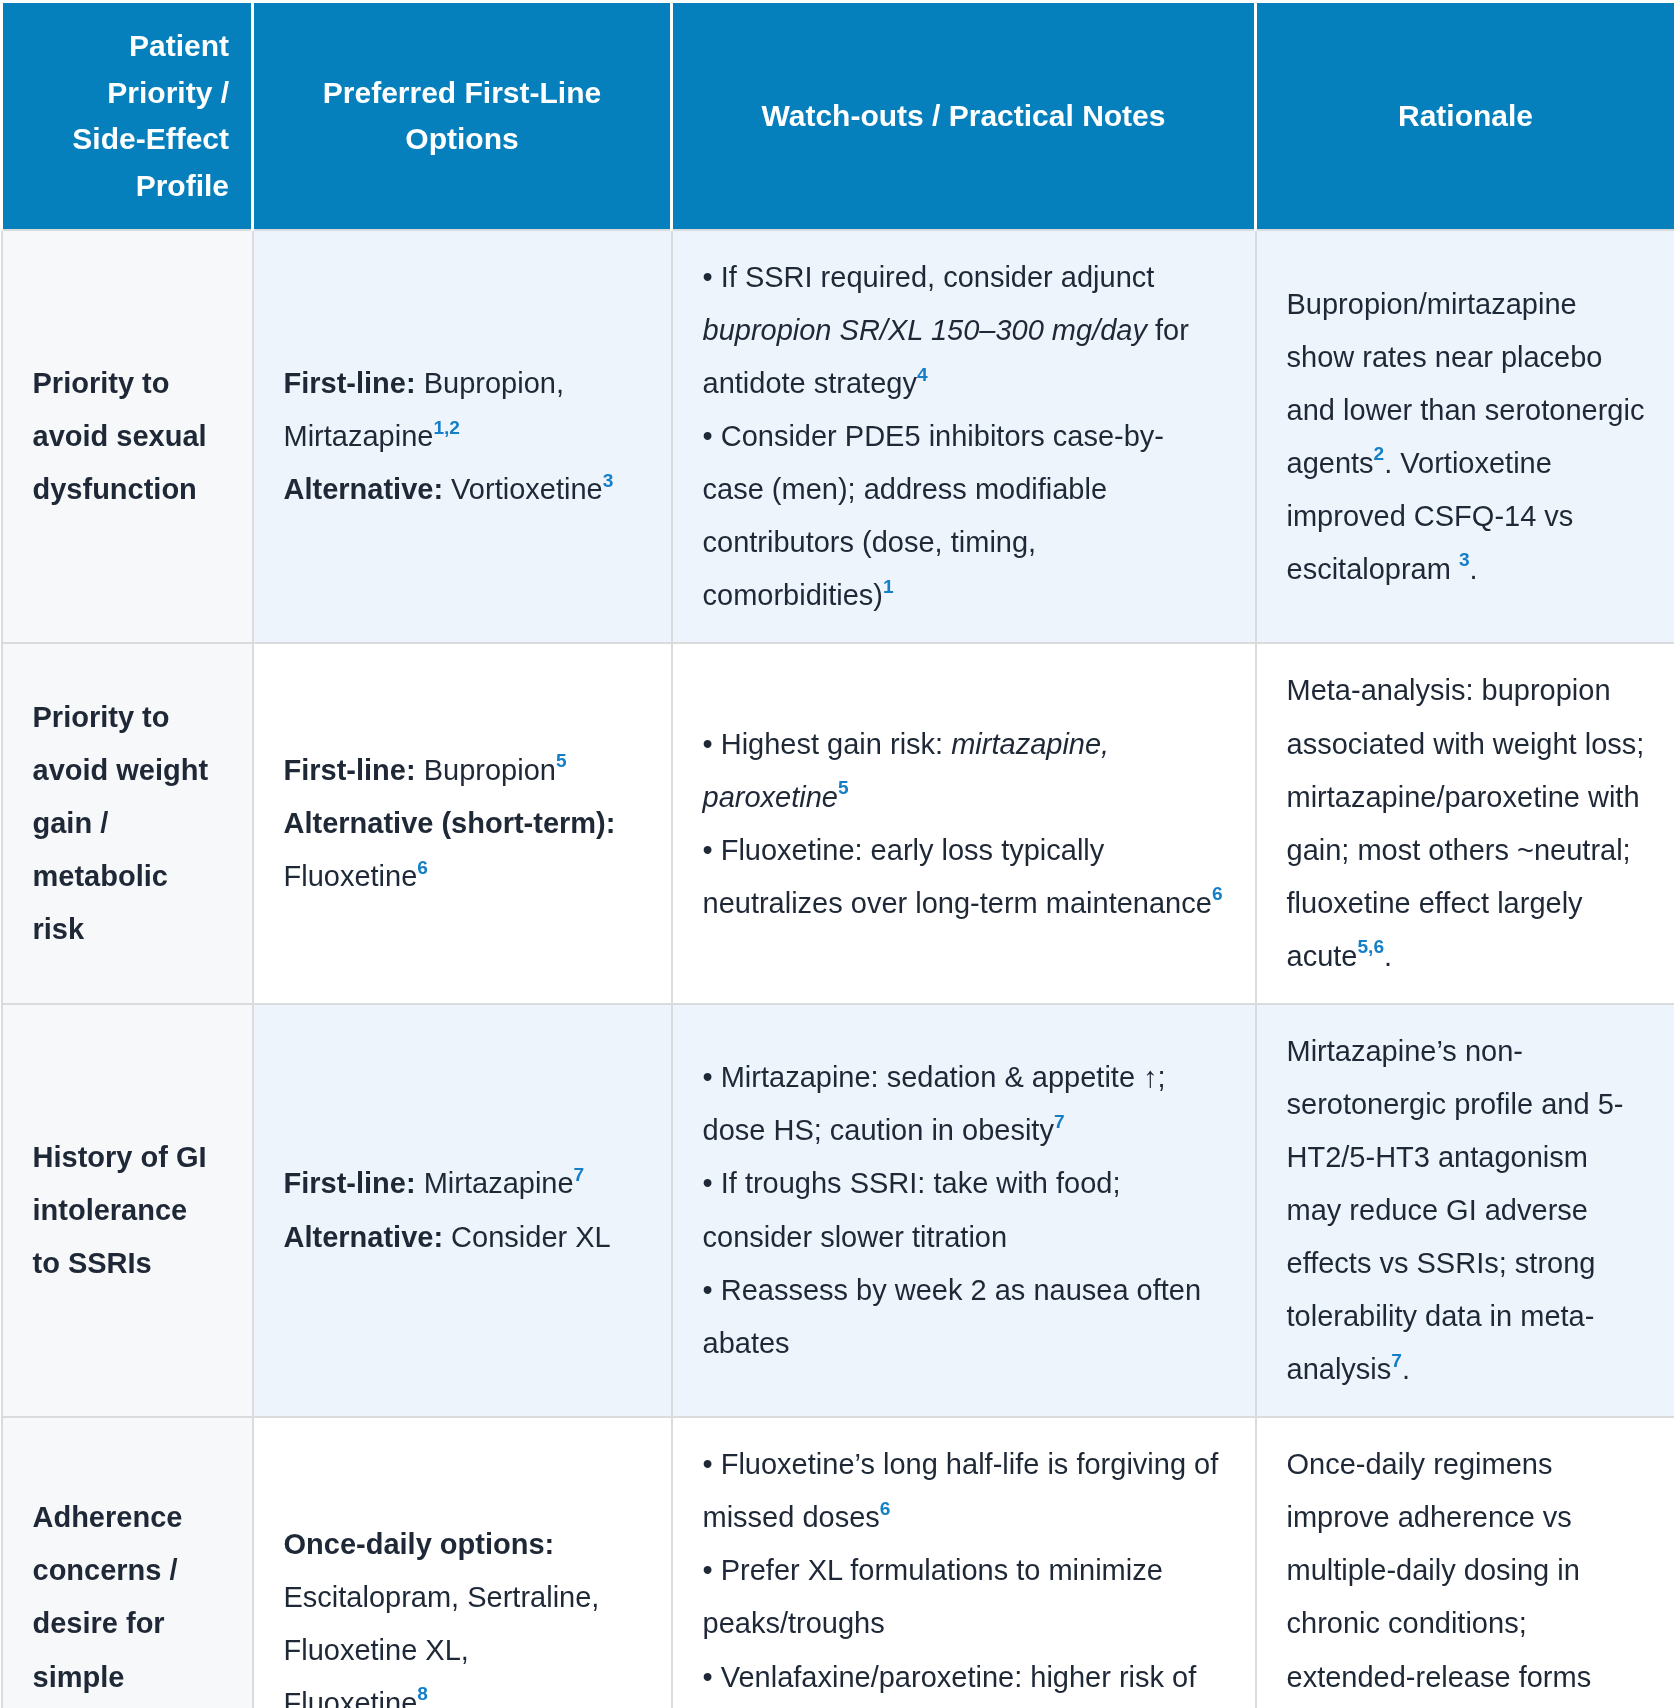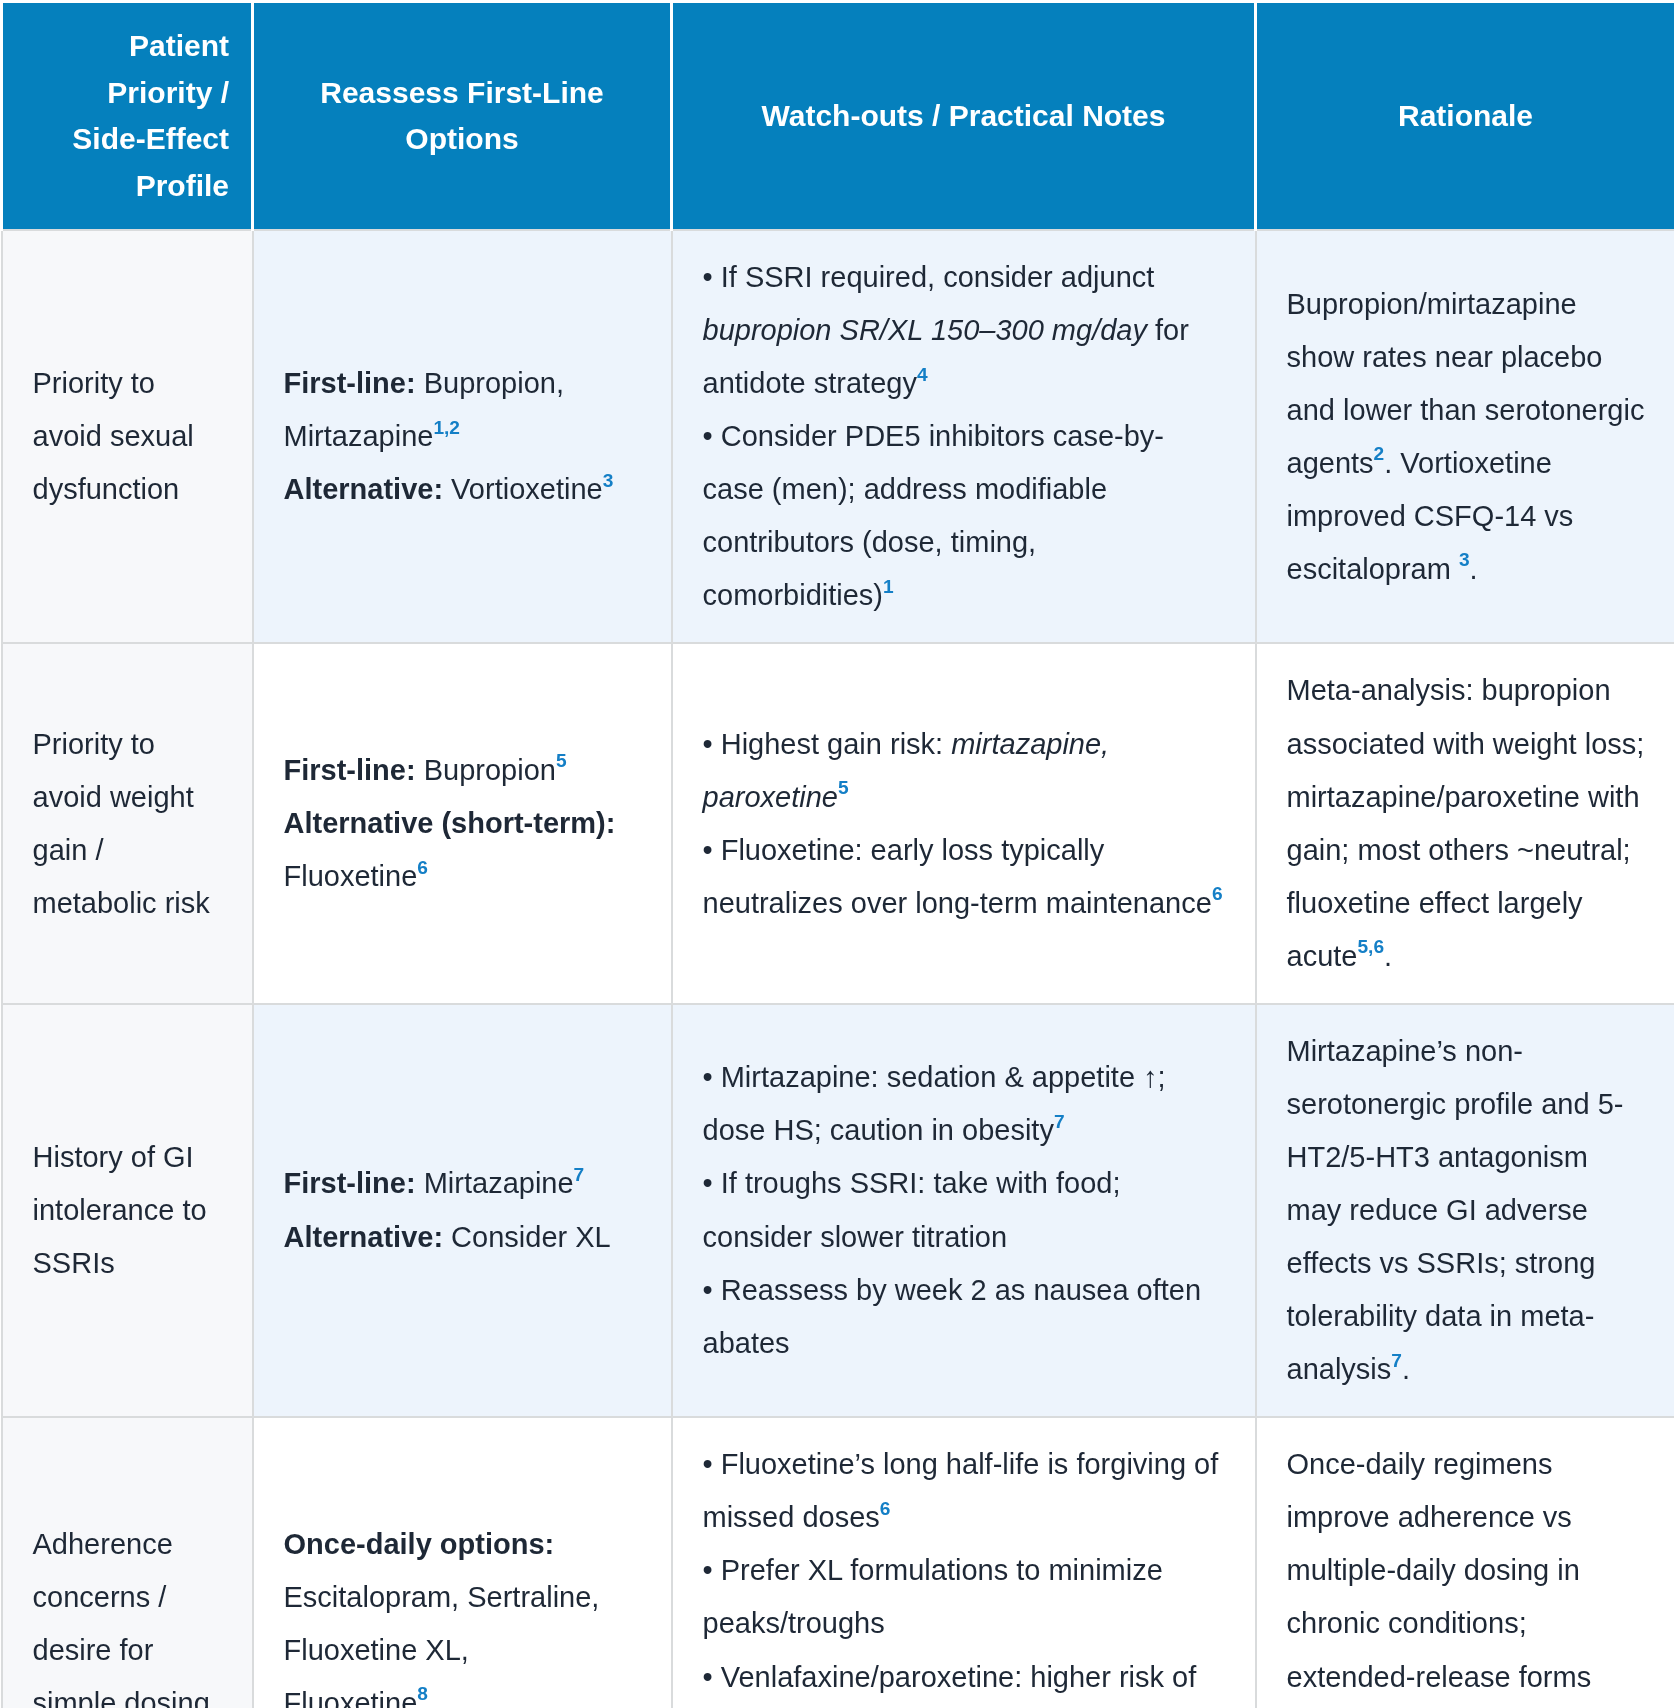"Reassess First-Line Options" th { text: Reassess -> Preferred }
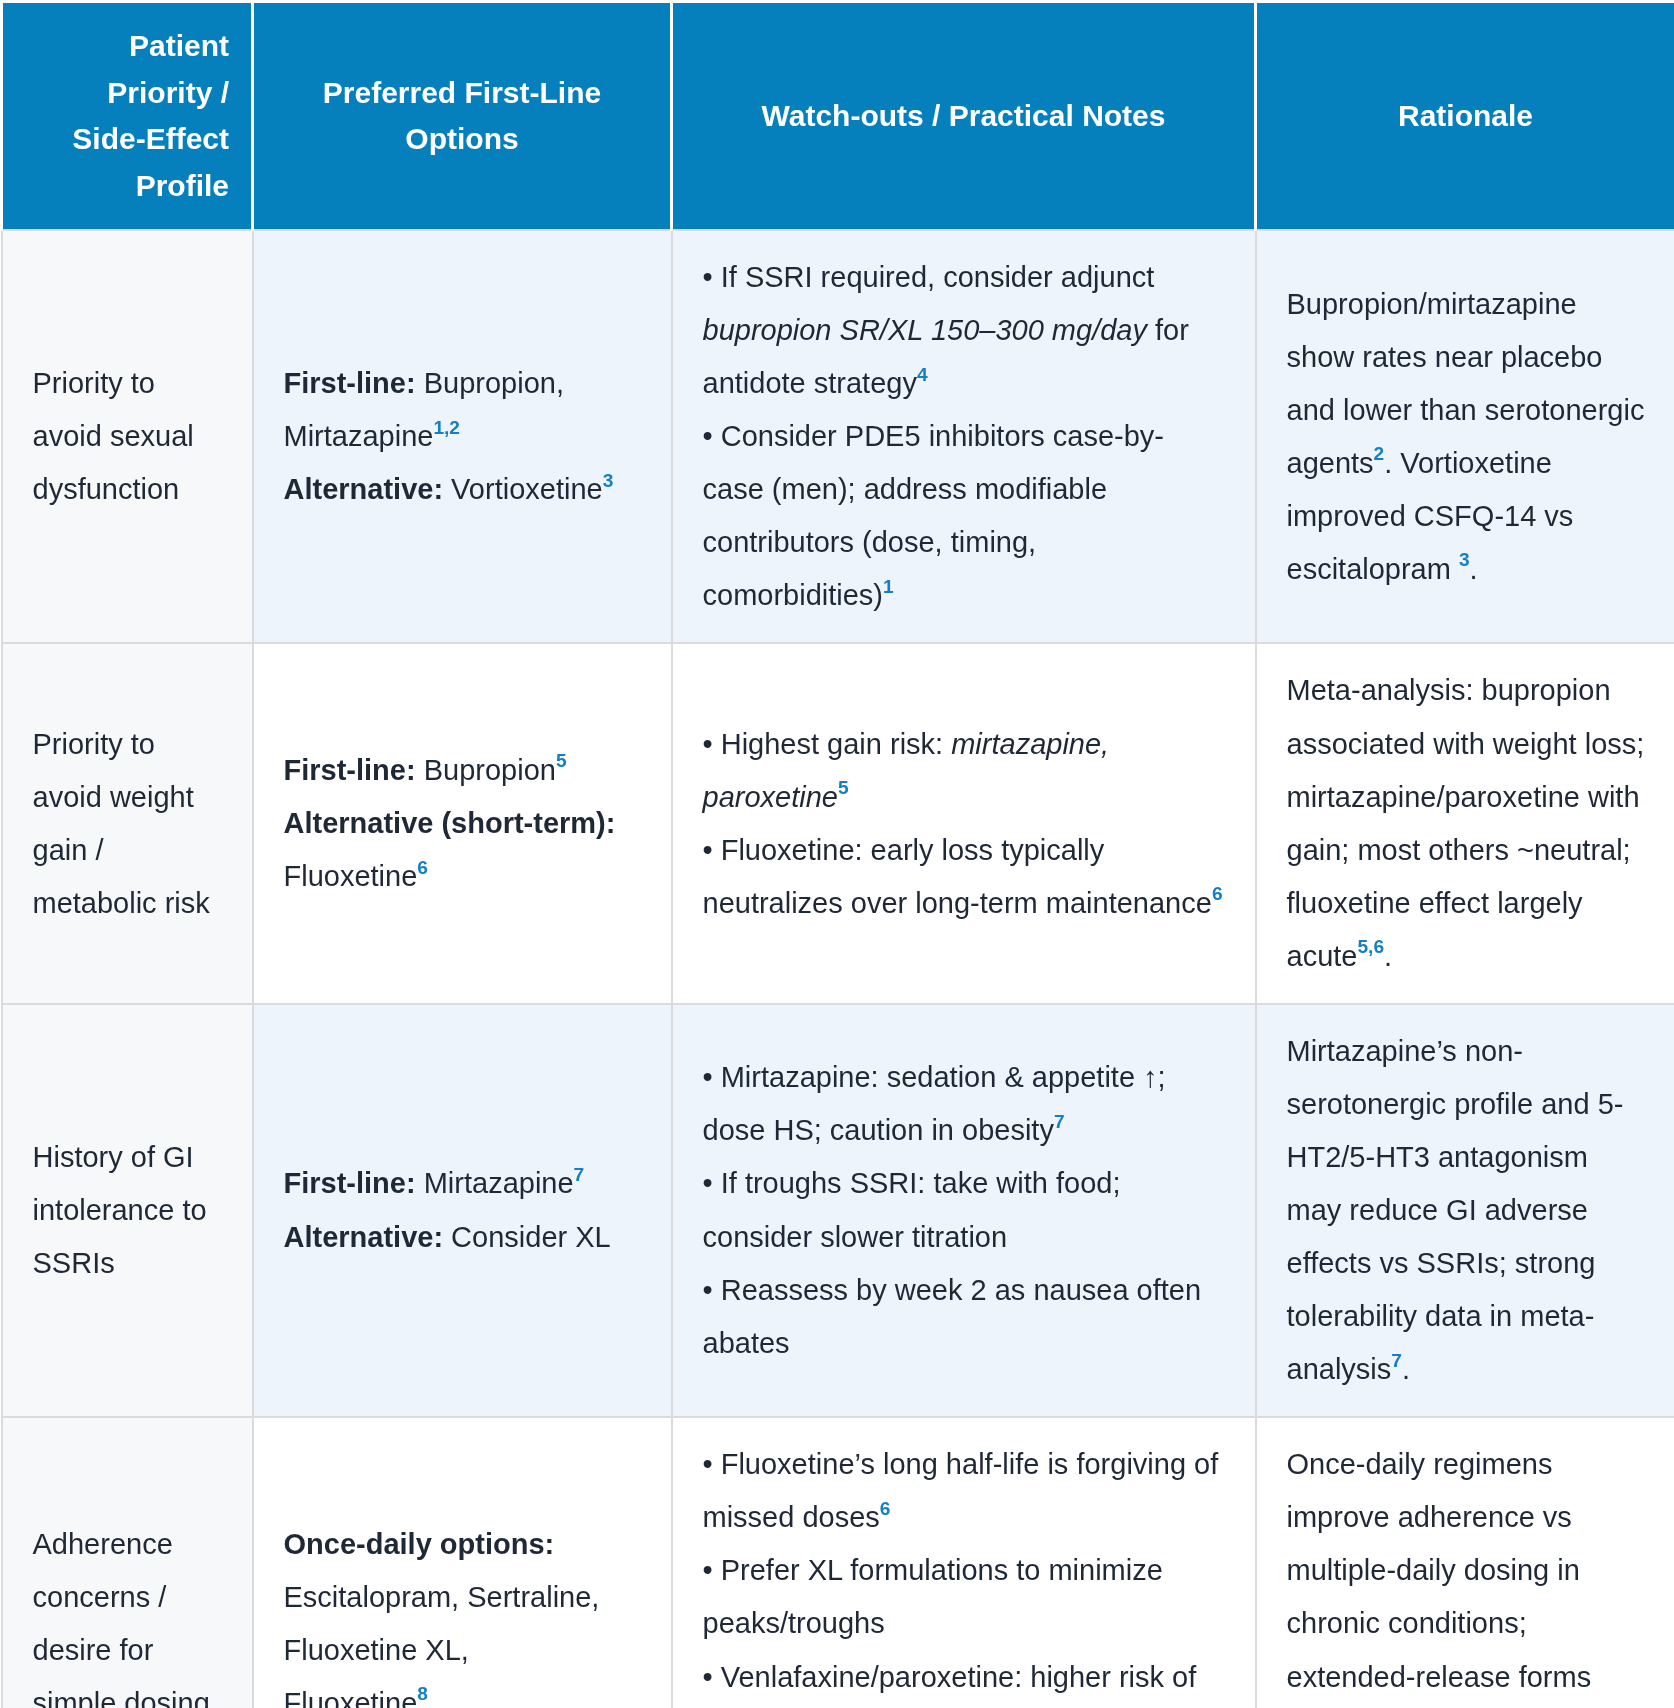"Priority to avoid sexual dysfunction" td.c1 { font-weight: 400 -> 700 }
